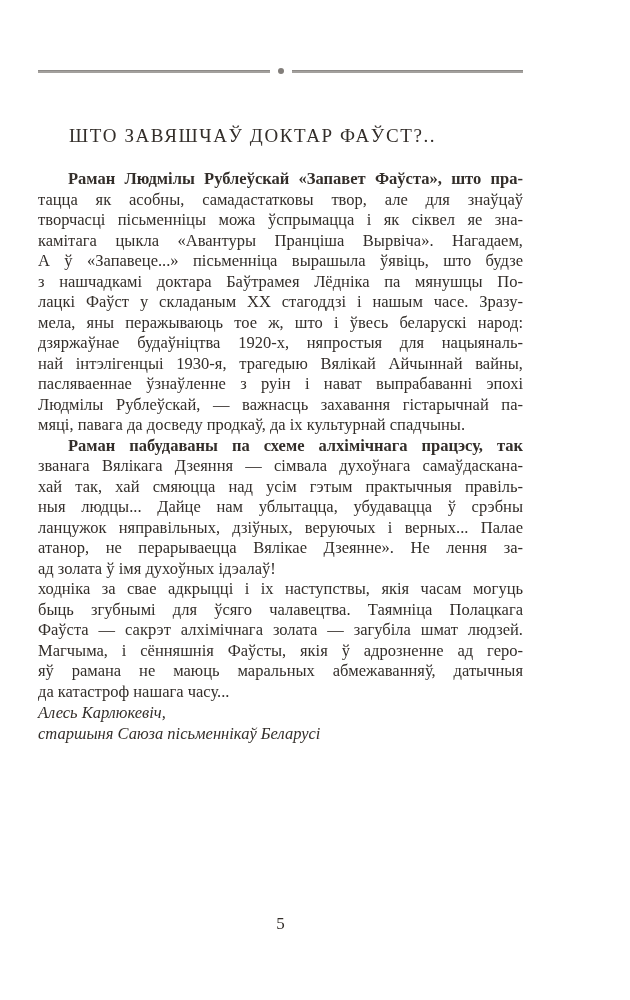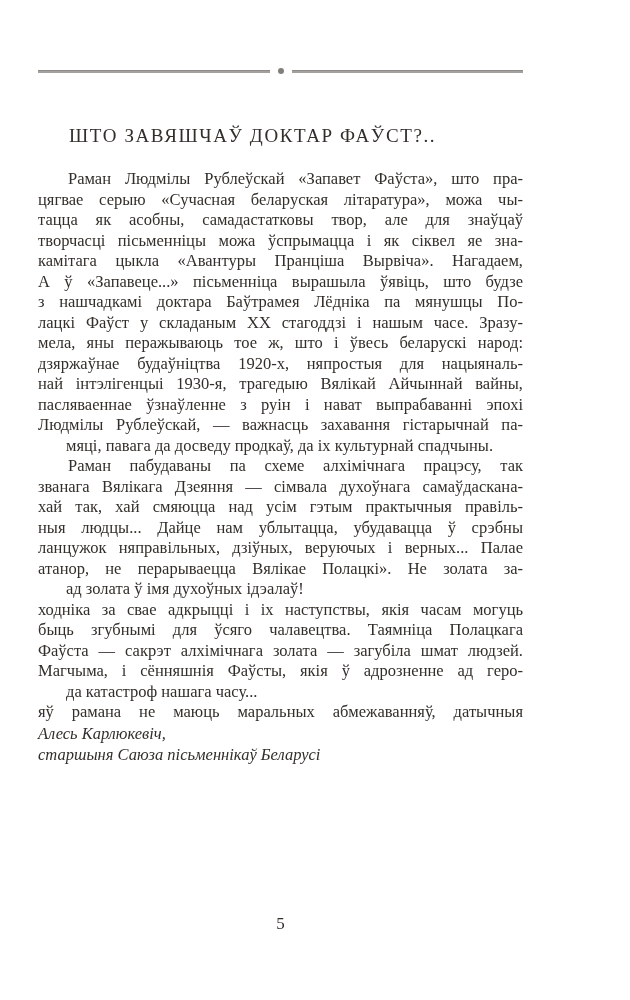"Раман Людмілы Рублеўскай «Запавет" .line.first { font-weight: none -> bold }
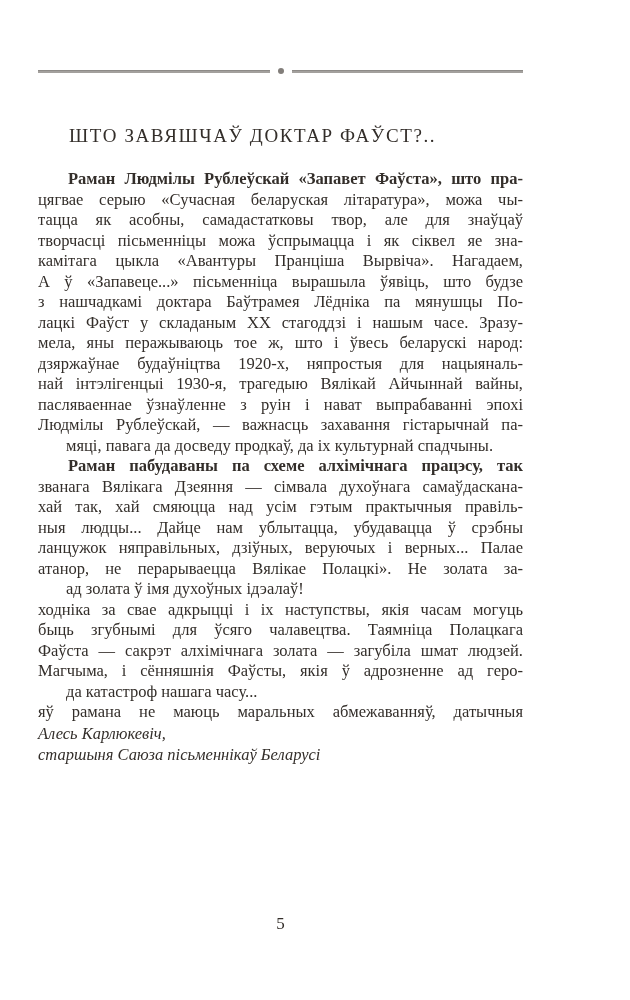"цягвае серыю «Сучасная беларуская" div.line { html: <div>цягвае серыю «Сучасная беларуская літаратура», можа чы-</div> -> none }
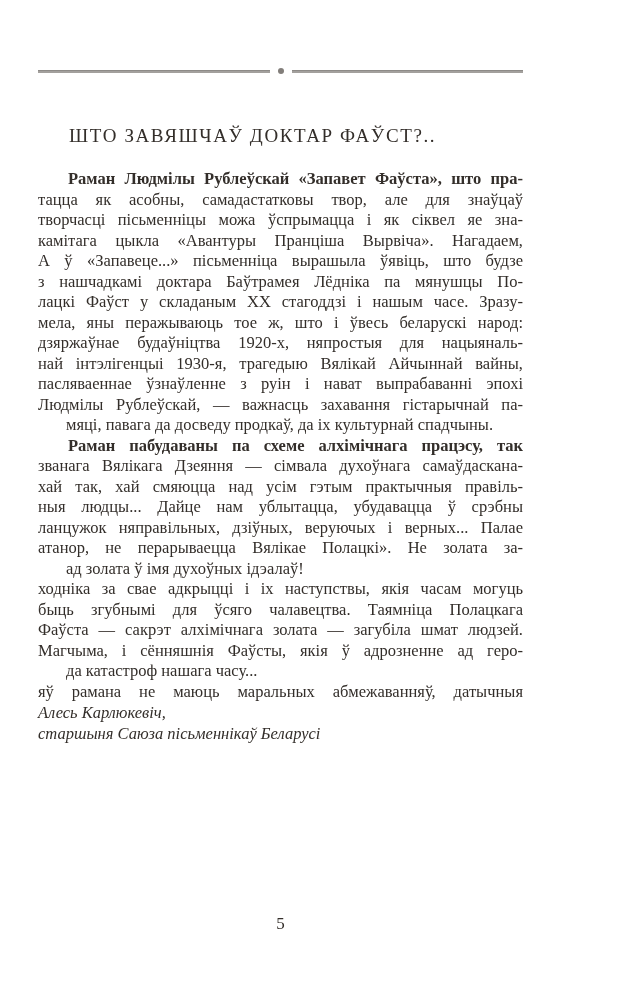"мяці, павага да досведу продкаў," .line.last { margin-left: 28px -> none }
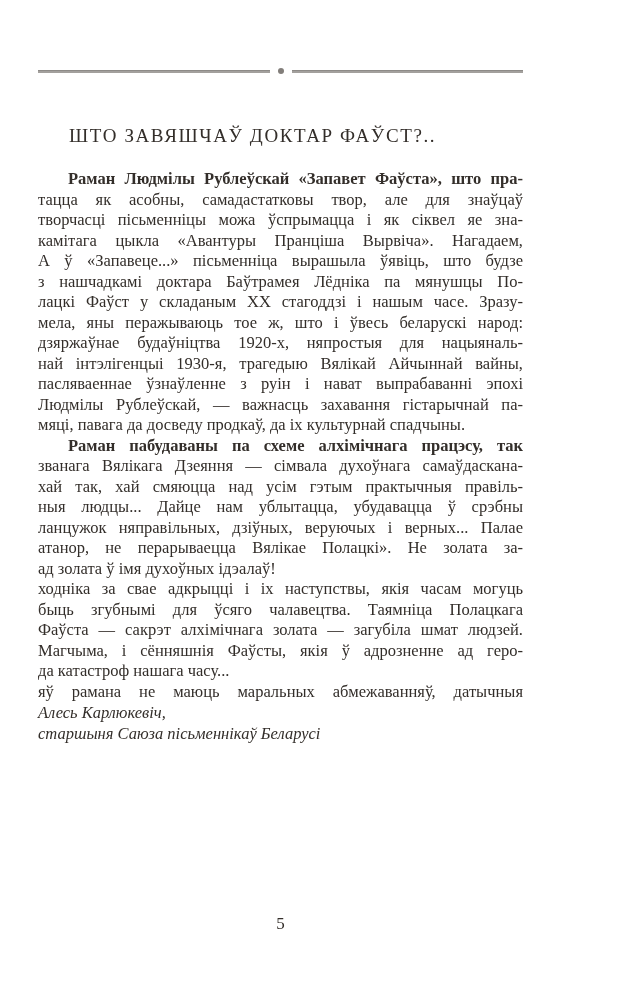"атанор, не перарываецца Вялікае" div.line { text: Полацкі». Не золата -> Дзеянне». Не лення }
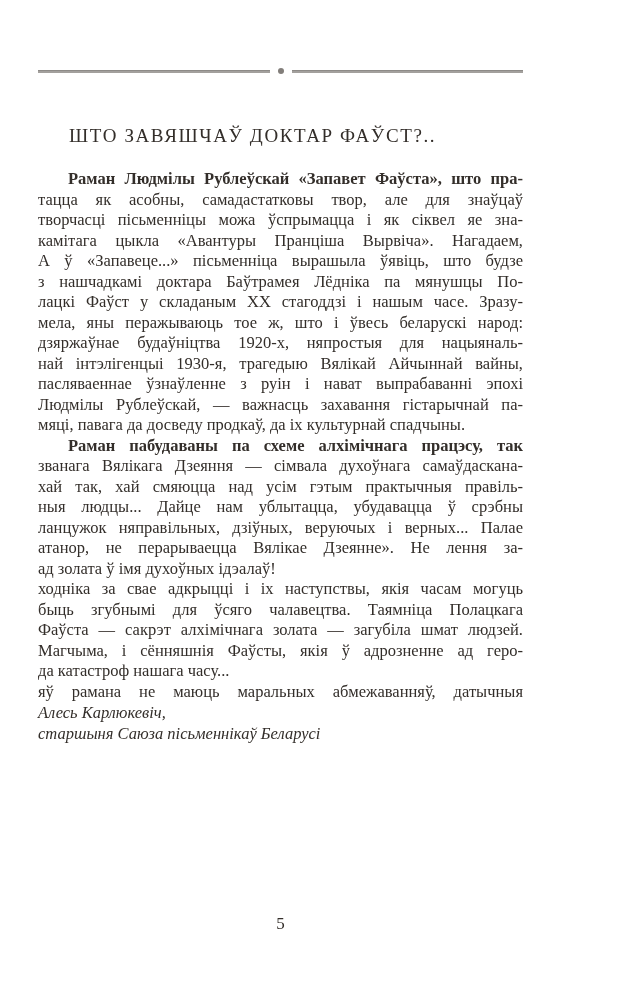"да катастроф нашага часу..." div.line { order: before "яў рамана не маюць маральных" -> after "яў рамана не маюць маральных" }
